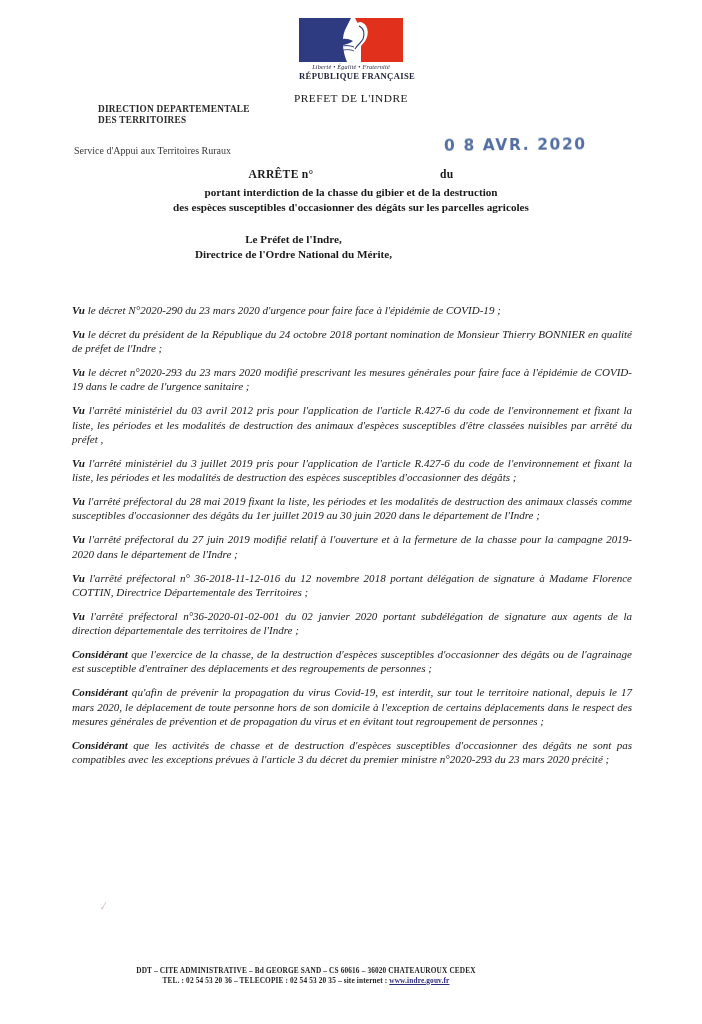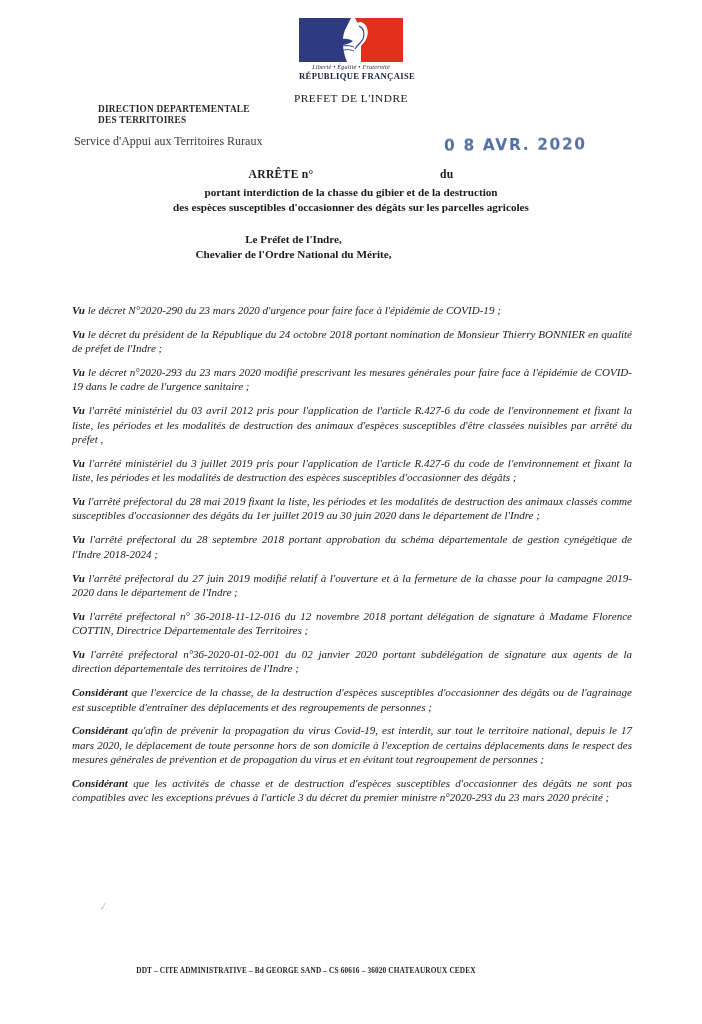"Service d'Appui aux Territoires Ruraux" .service-header .l3 { font-size: 12px -> 10px; margin-top: 7px -> 18px }
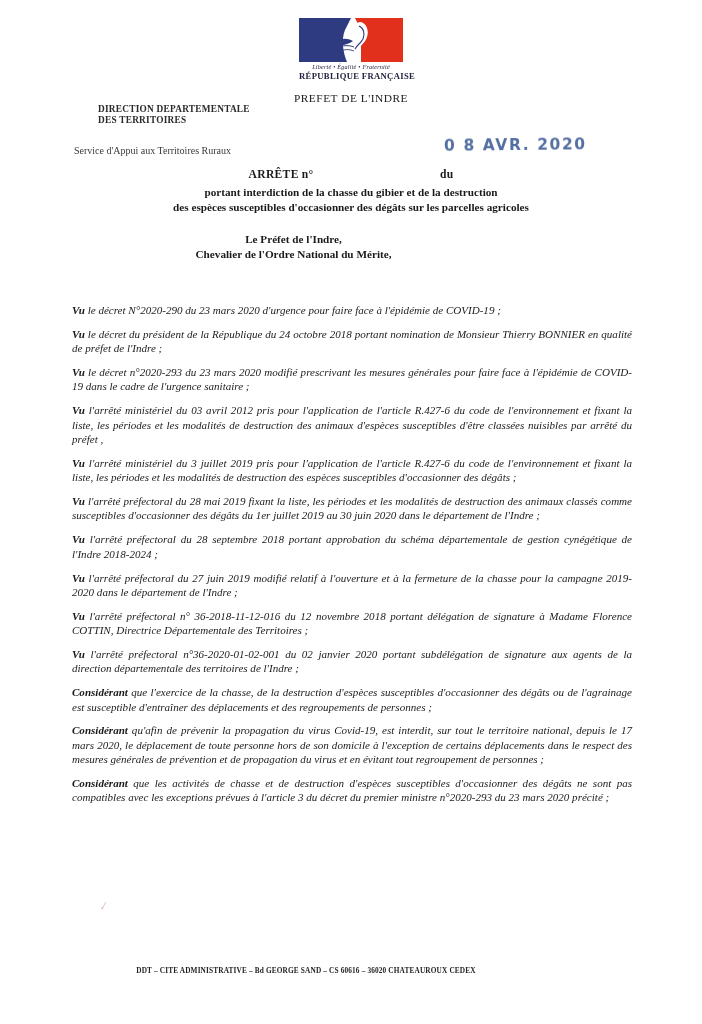"Chevalier de l'Ordre National du" div { text: Chevalier -> Directrice }
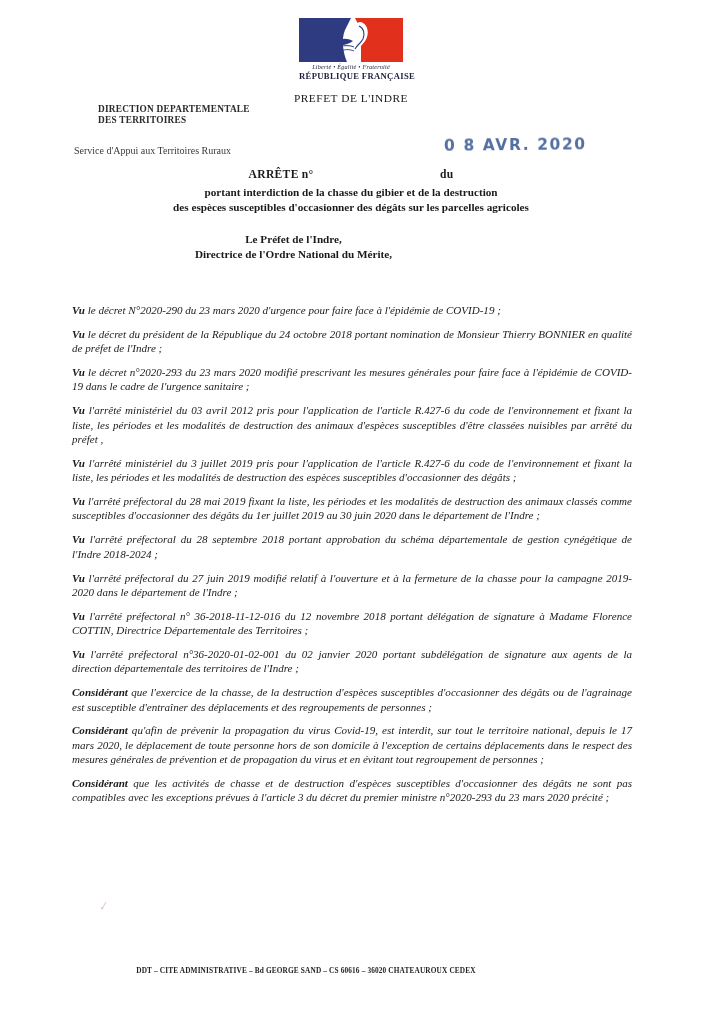"Vu l'arrêté préfectoral du 28 septembre" div.para { html: <div><b>Vu</b><span> l'arrêté préfectoral du 28 septembre 2018 portant approbation du schéma départementale de gestion cynégétique de l'Indre 2018-2024 ;</span></div> -> none }
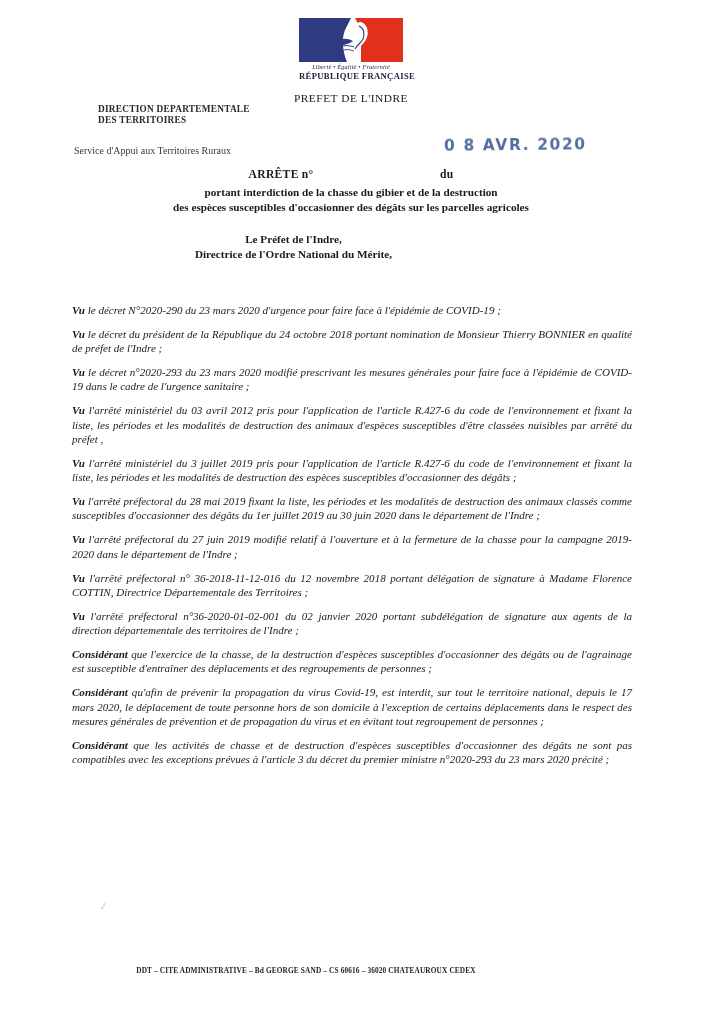"TEL. : 02 54 53" div { html: none -> <div> <span>TEL. : 02 54 53 20 36 – TELECOPIE : 02 54 53 20 35 – site internet : </span><span>www.indre.gouv.fr</span> </div> }
